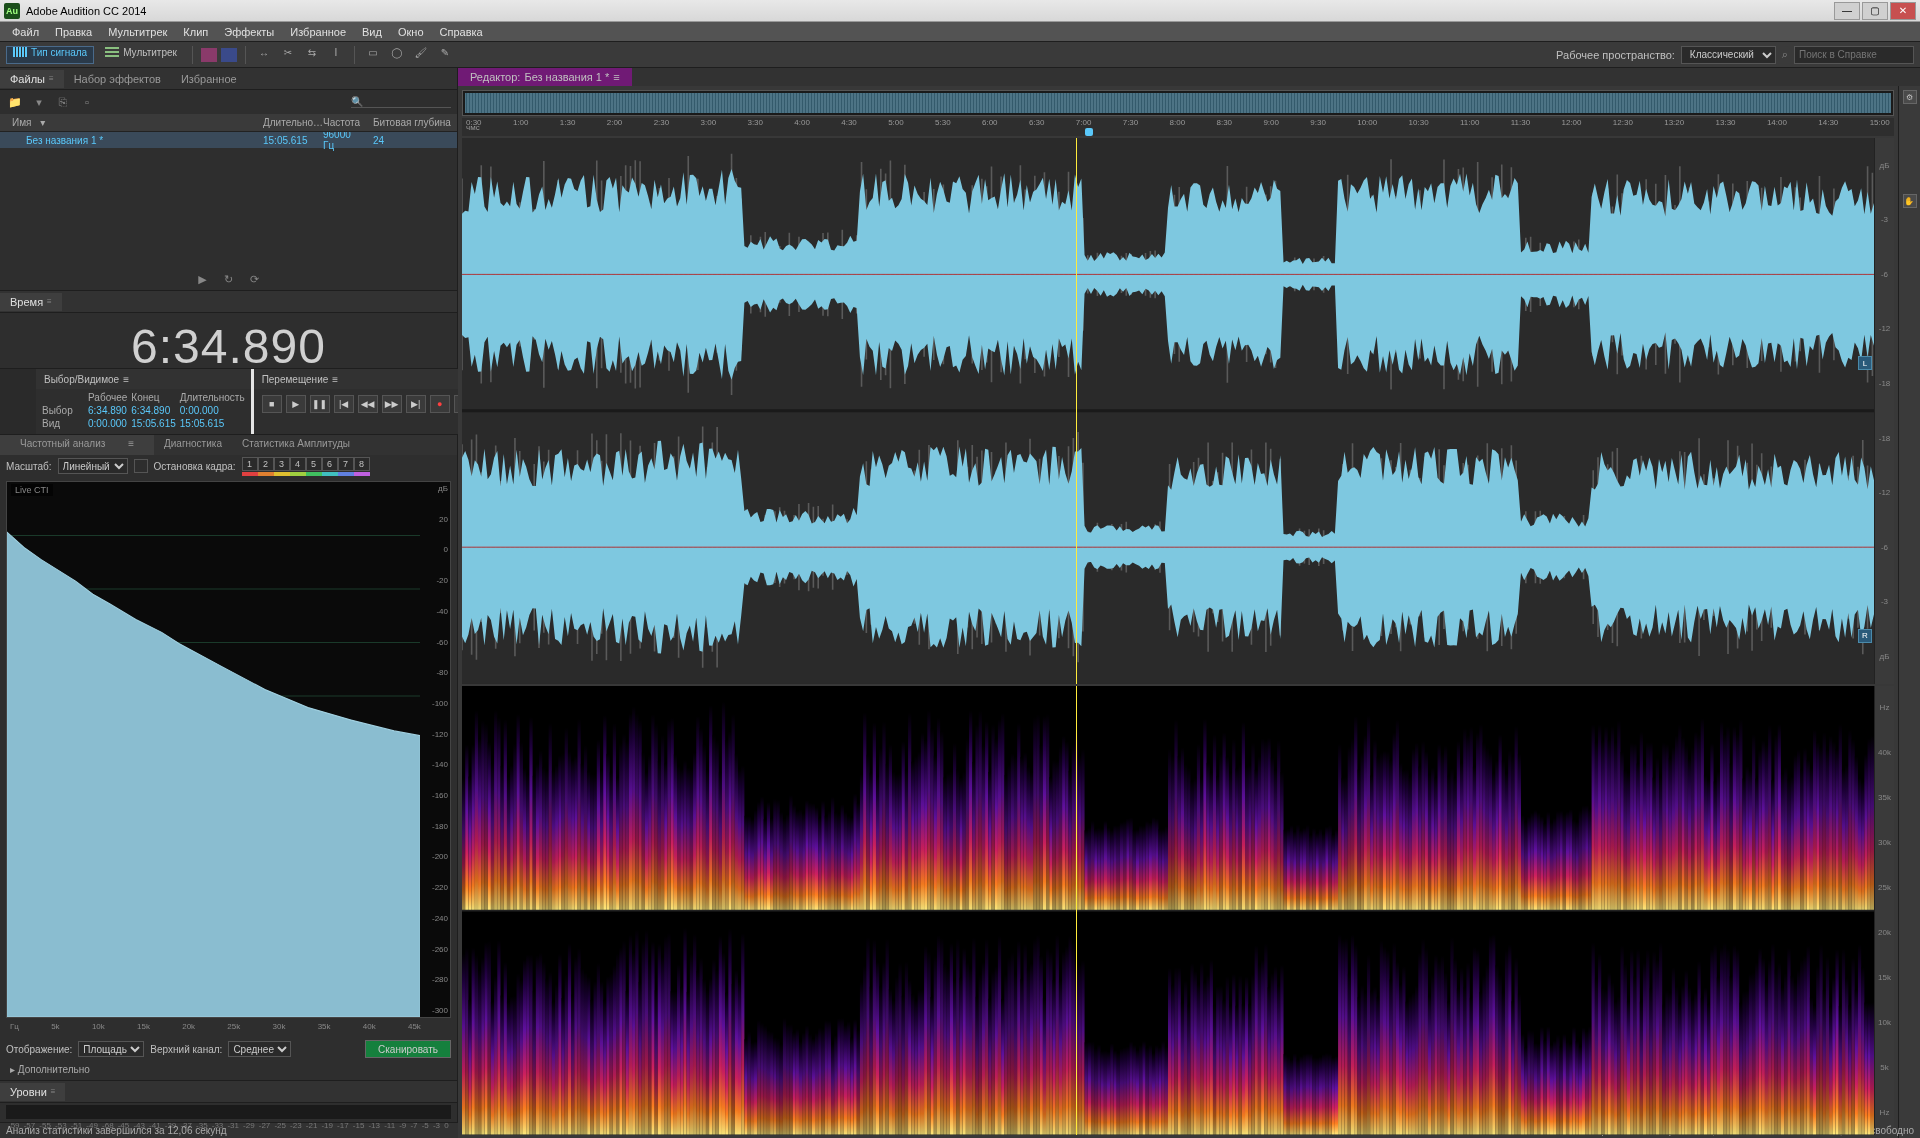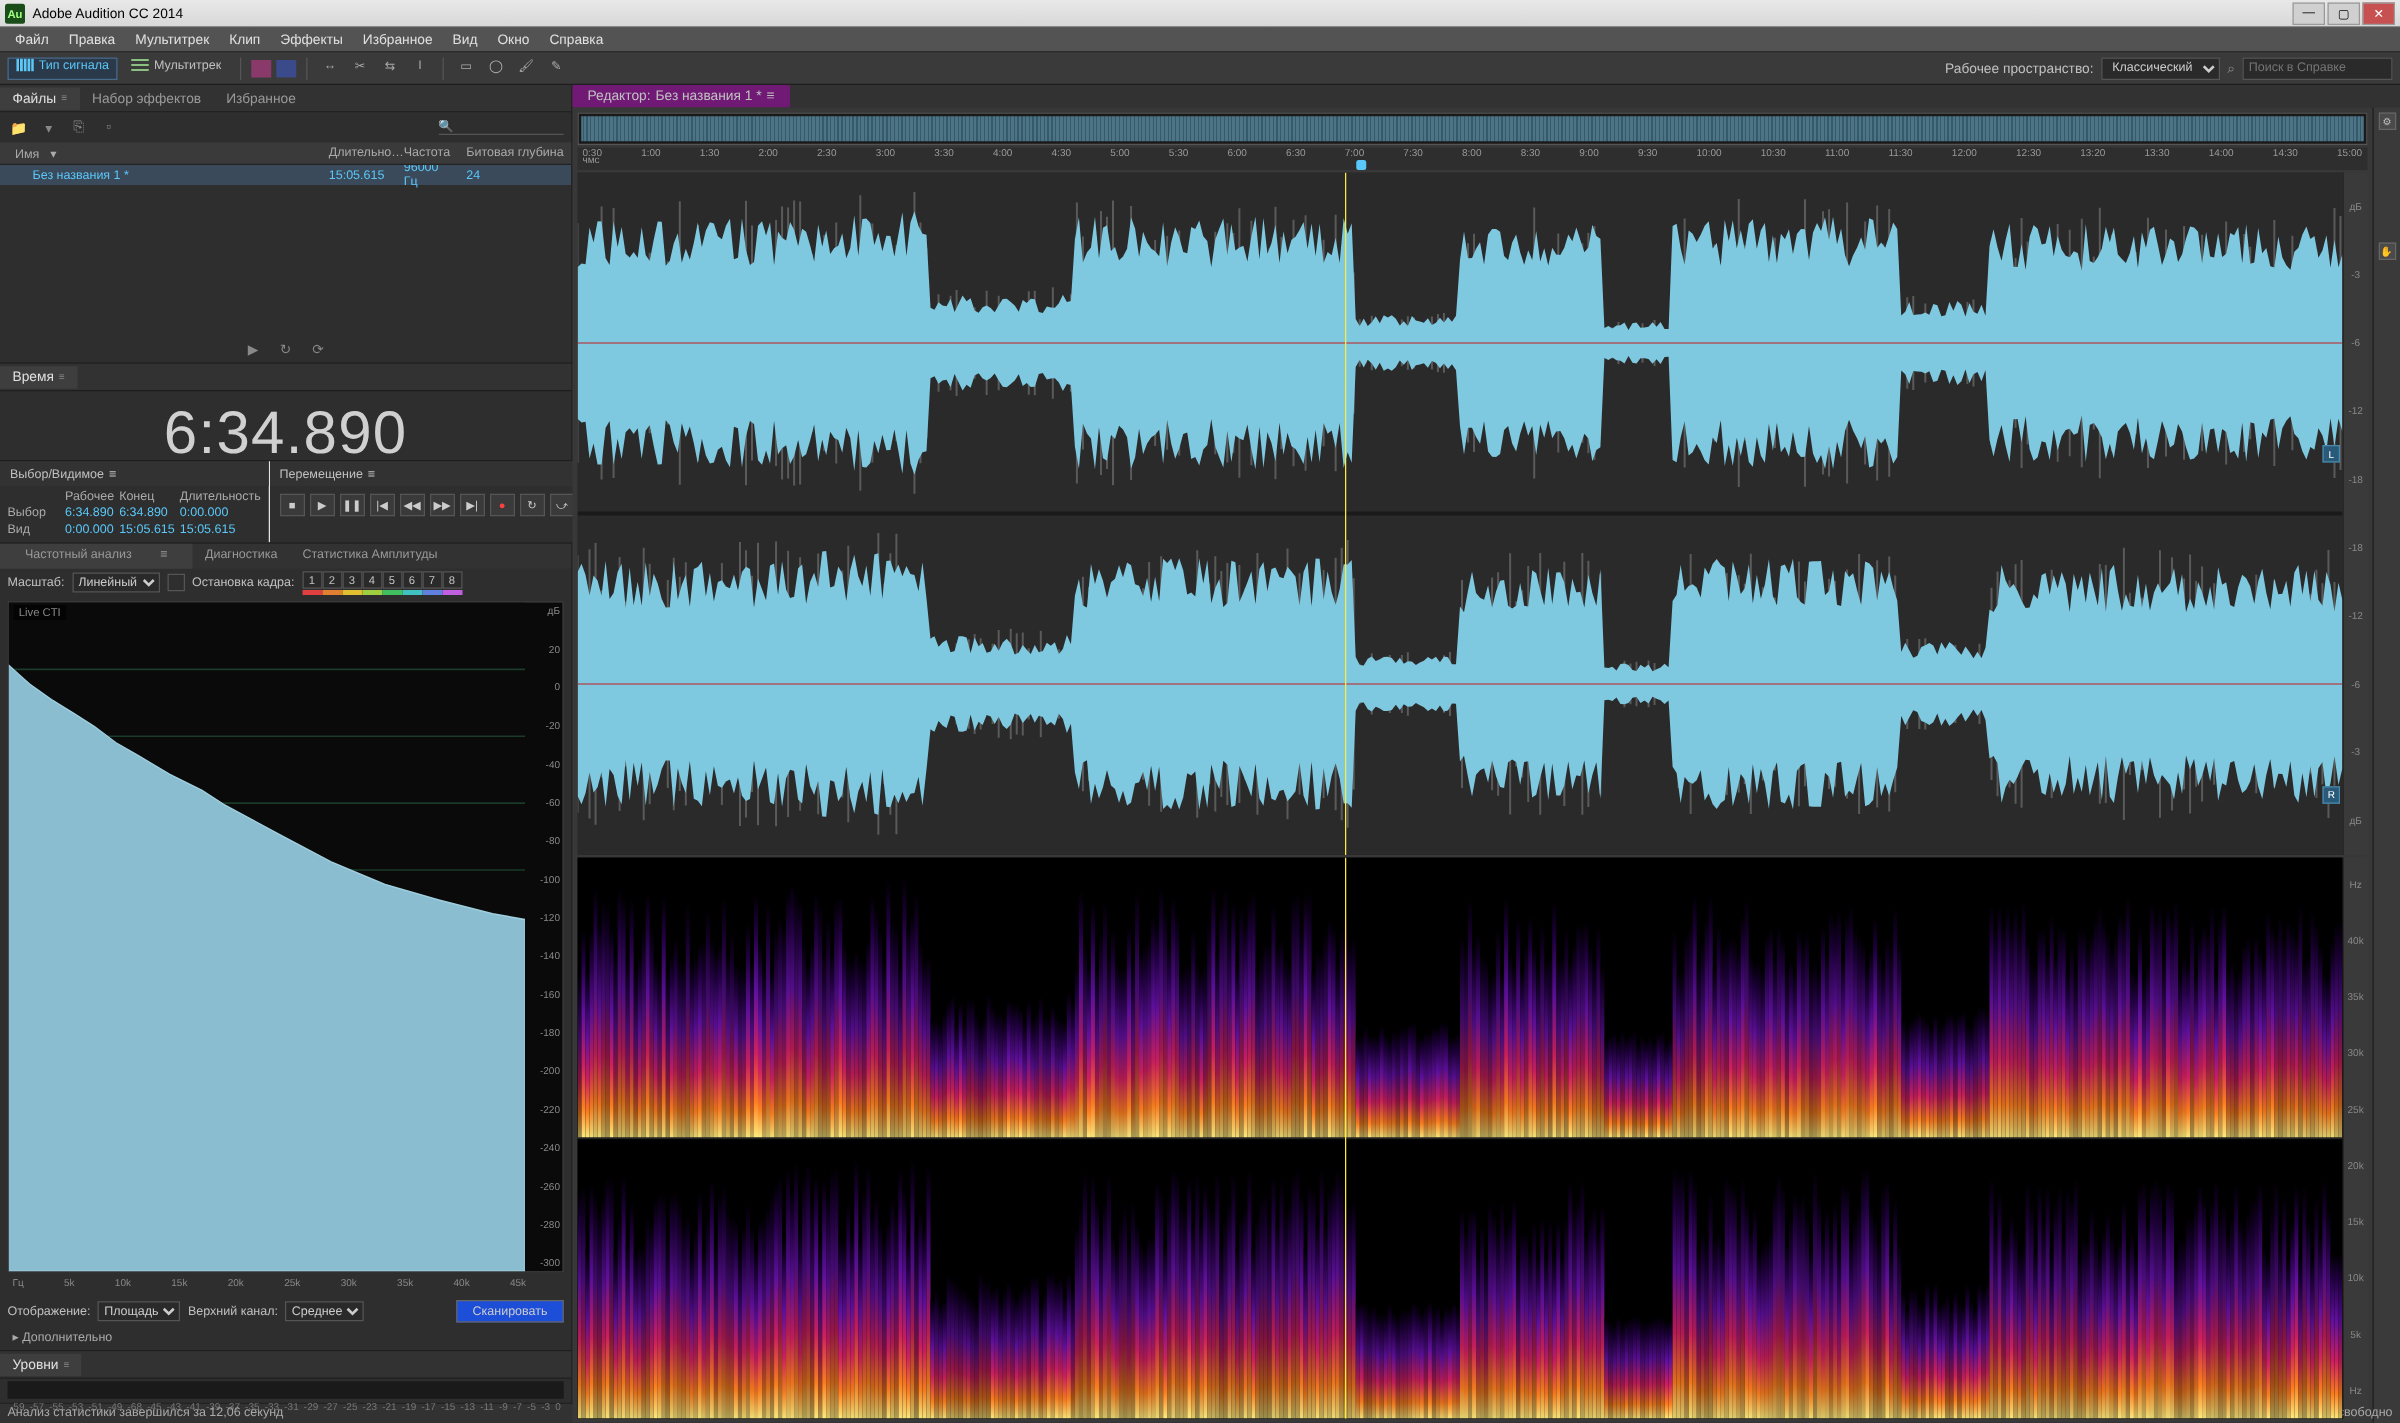"Выбор/Видимое" .selection-panel { border-right: 1px solid #e5e5e5 -> 3px solid #e5e5e5; margin-left: none -> 36px }
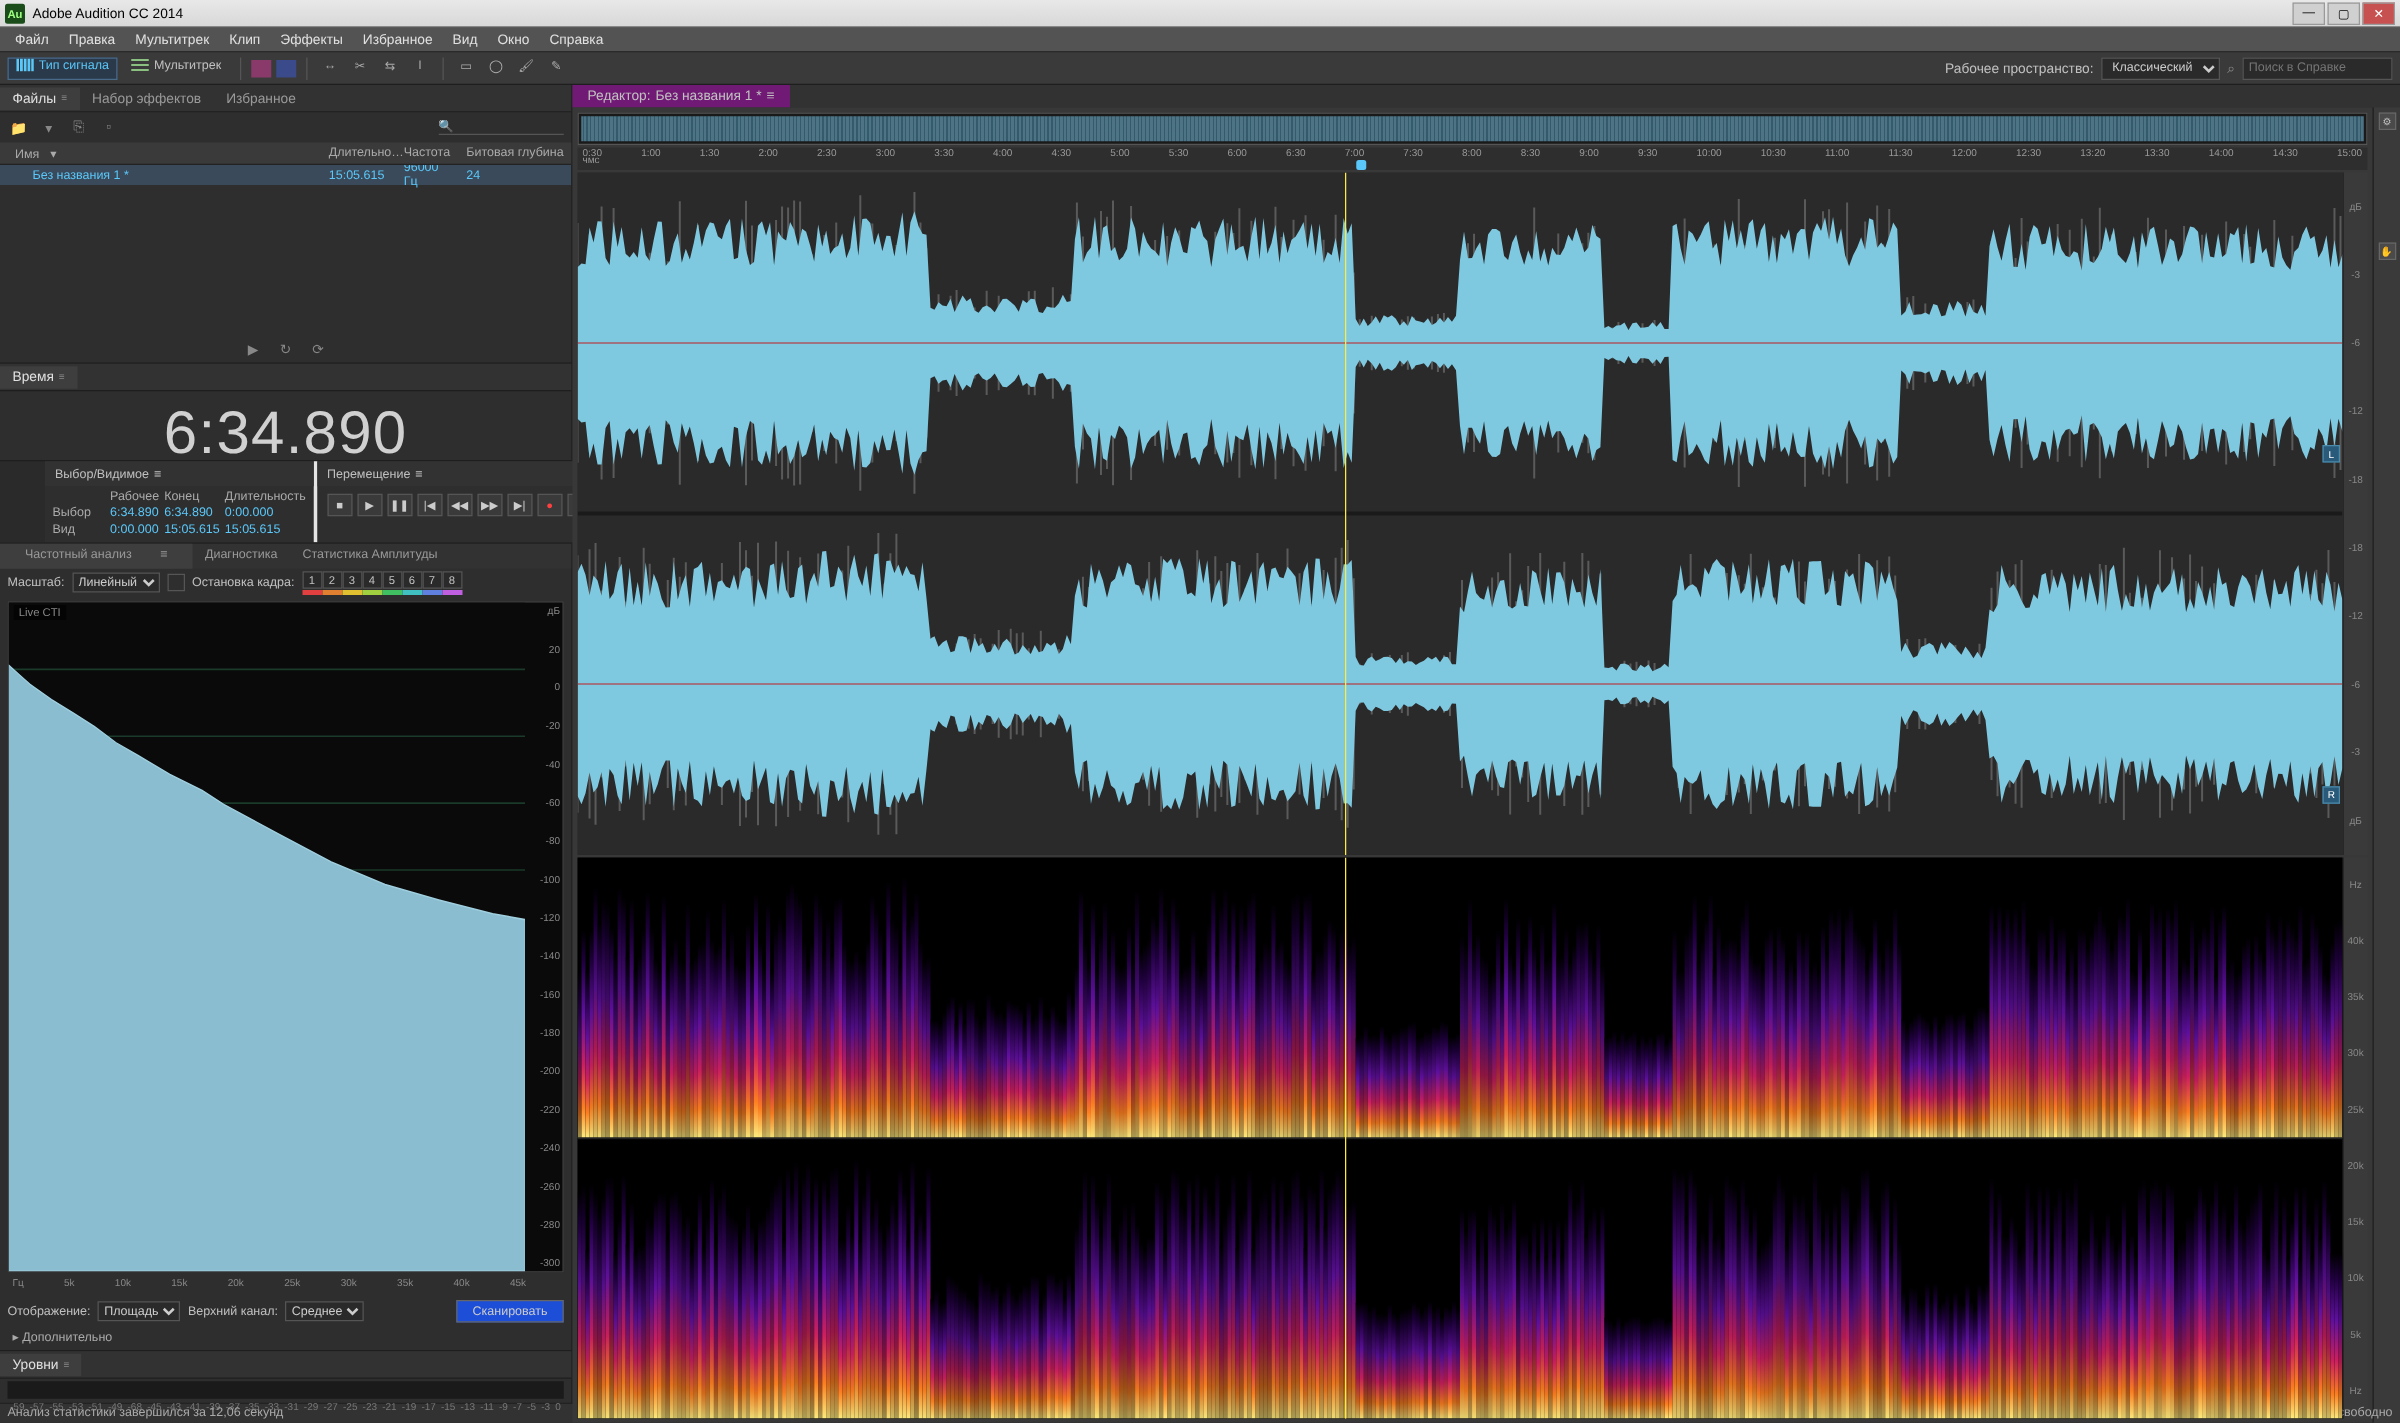"Сканировать" .freq-controls button { background: #1d4ed8 -> #15803d }
